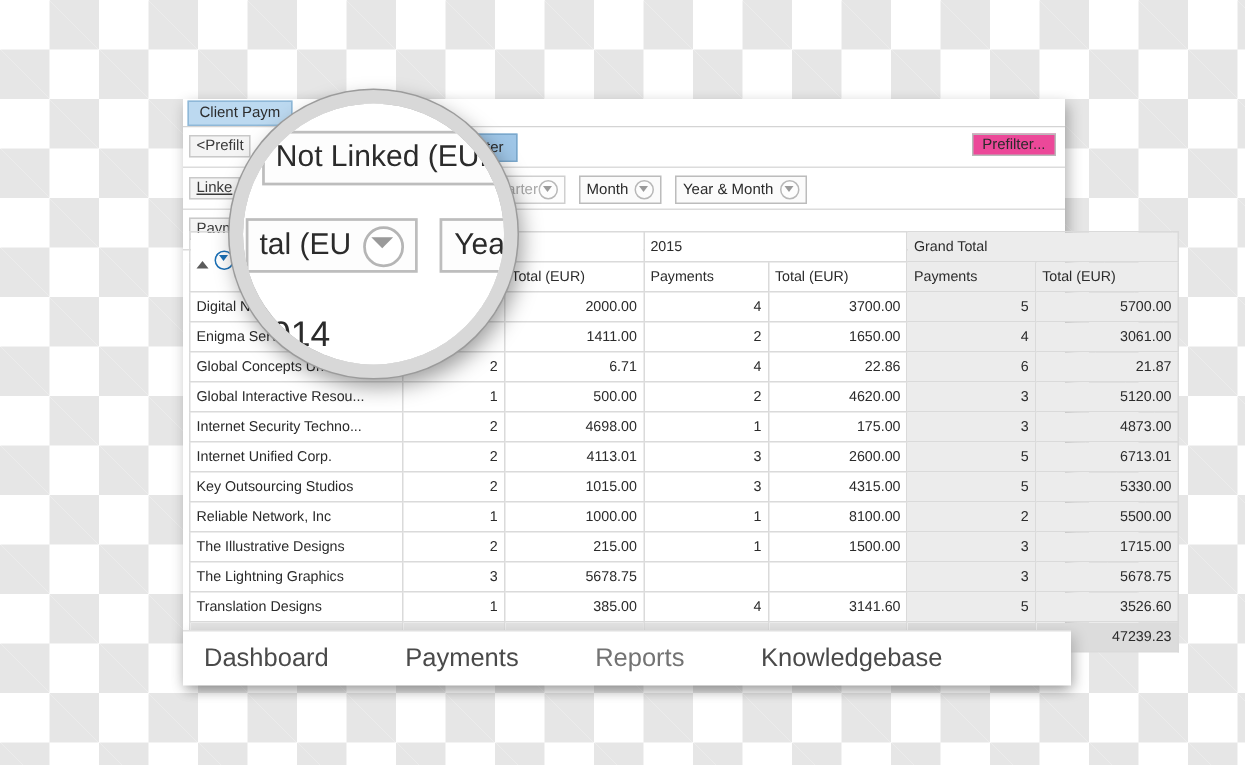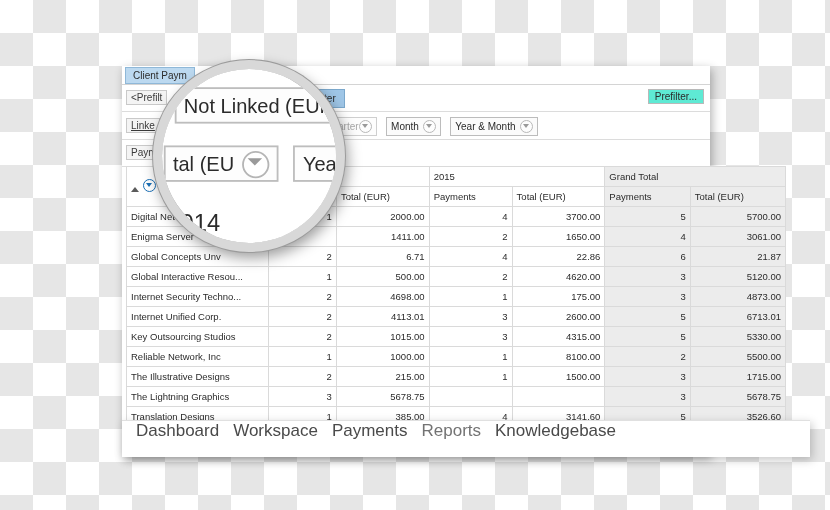"Prefilter..." .prefilter-btn { background: #5eead4 -> #ec4899 }
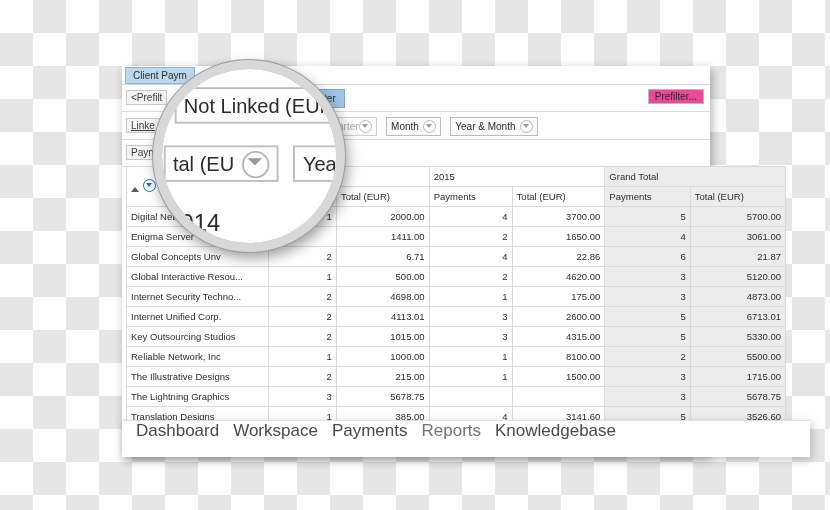"2015" #pivot { top: 100px -> 88px }
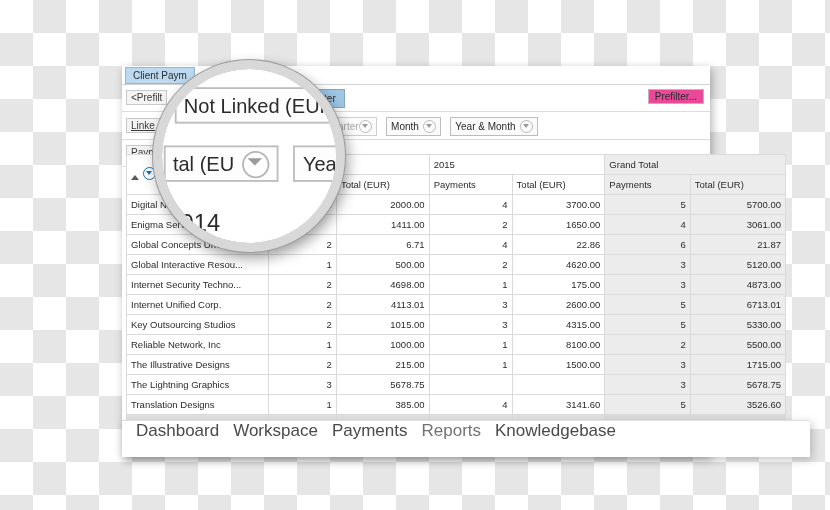"Dashboard" #bottom-nav { align-items: none -> center; gap: none -> 37px; width: 688px -> 592px }
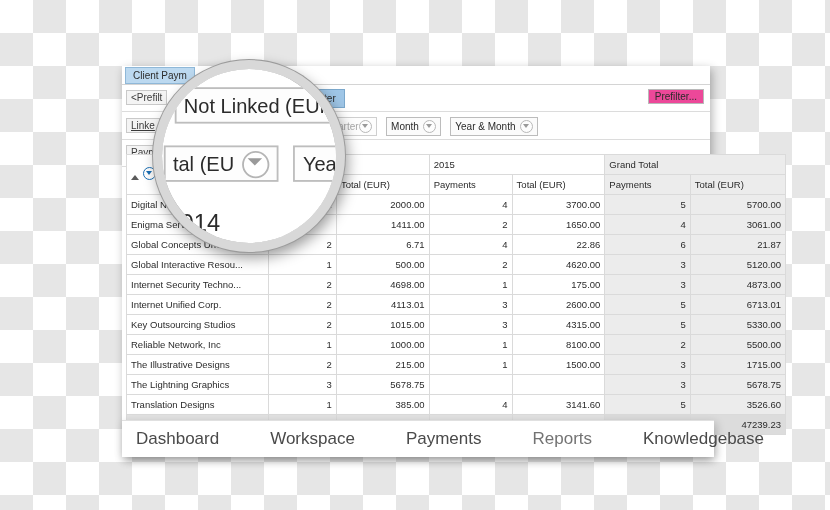"Workspace" div.navitem { html: <div>Workspace</div> -> none }
